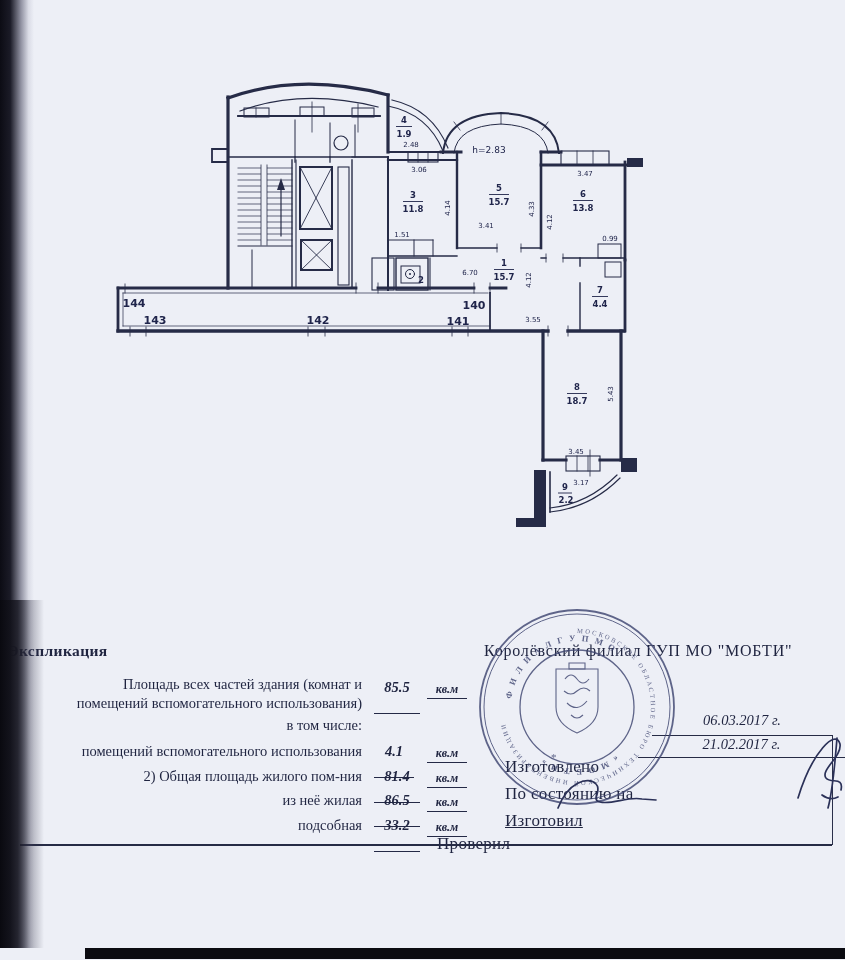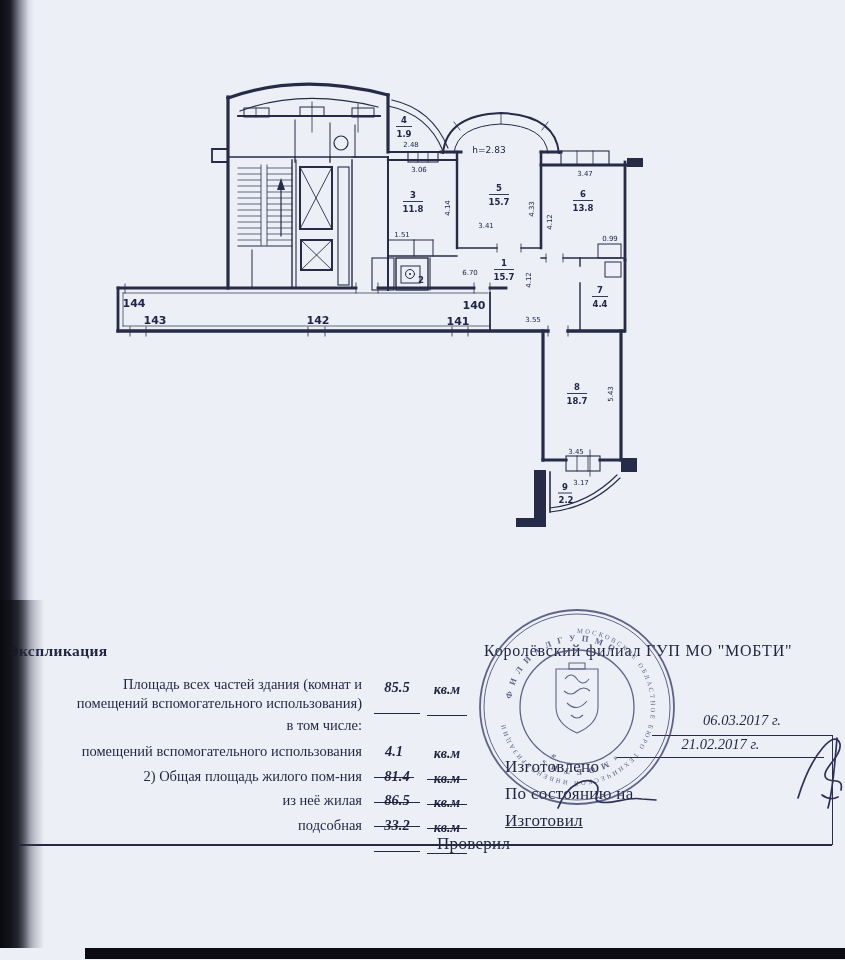"кв.м" .unit { font-size: 14px -> 12px; padding-bottom: 17px -> 1px }
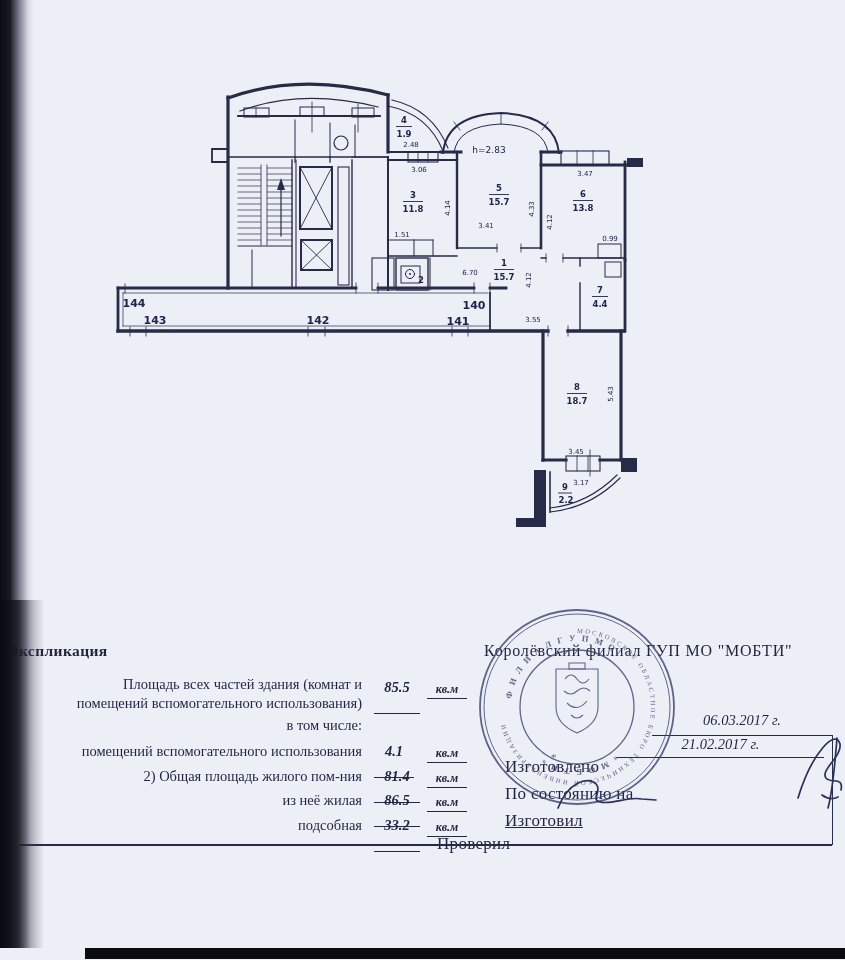"21.02.2017 г." div.t { left: 617px -> 638px }
